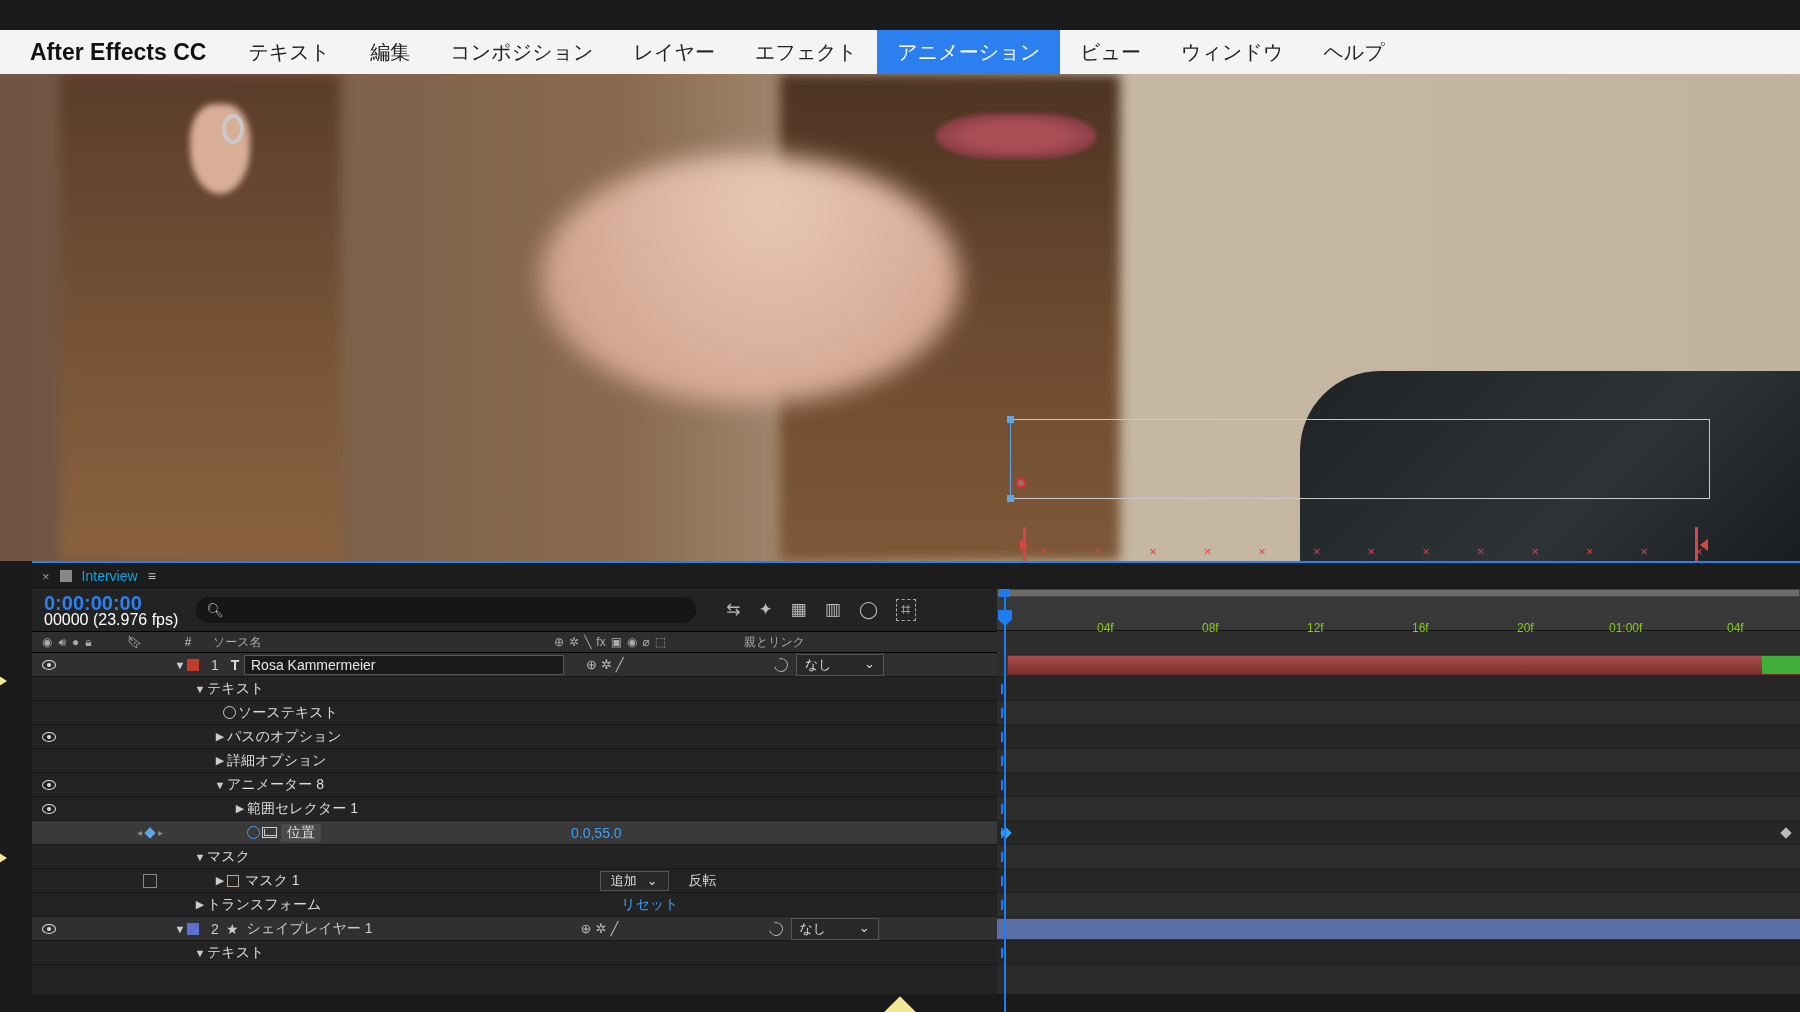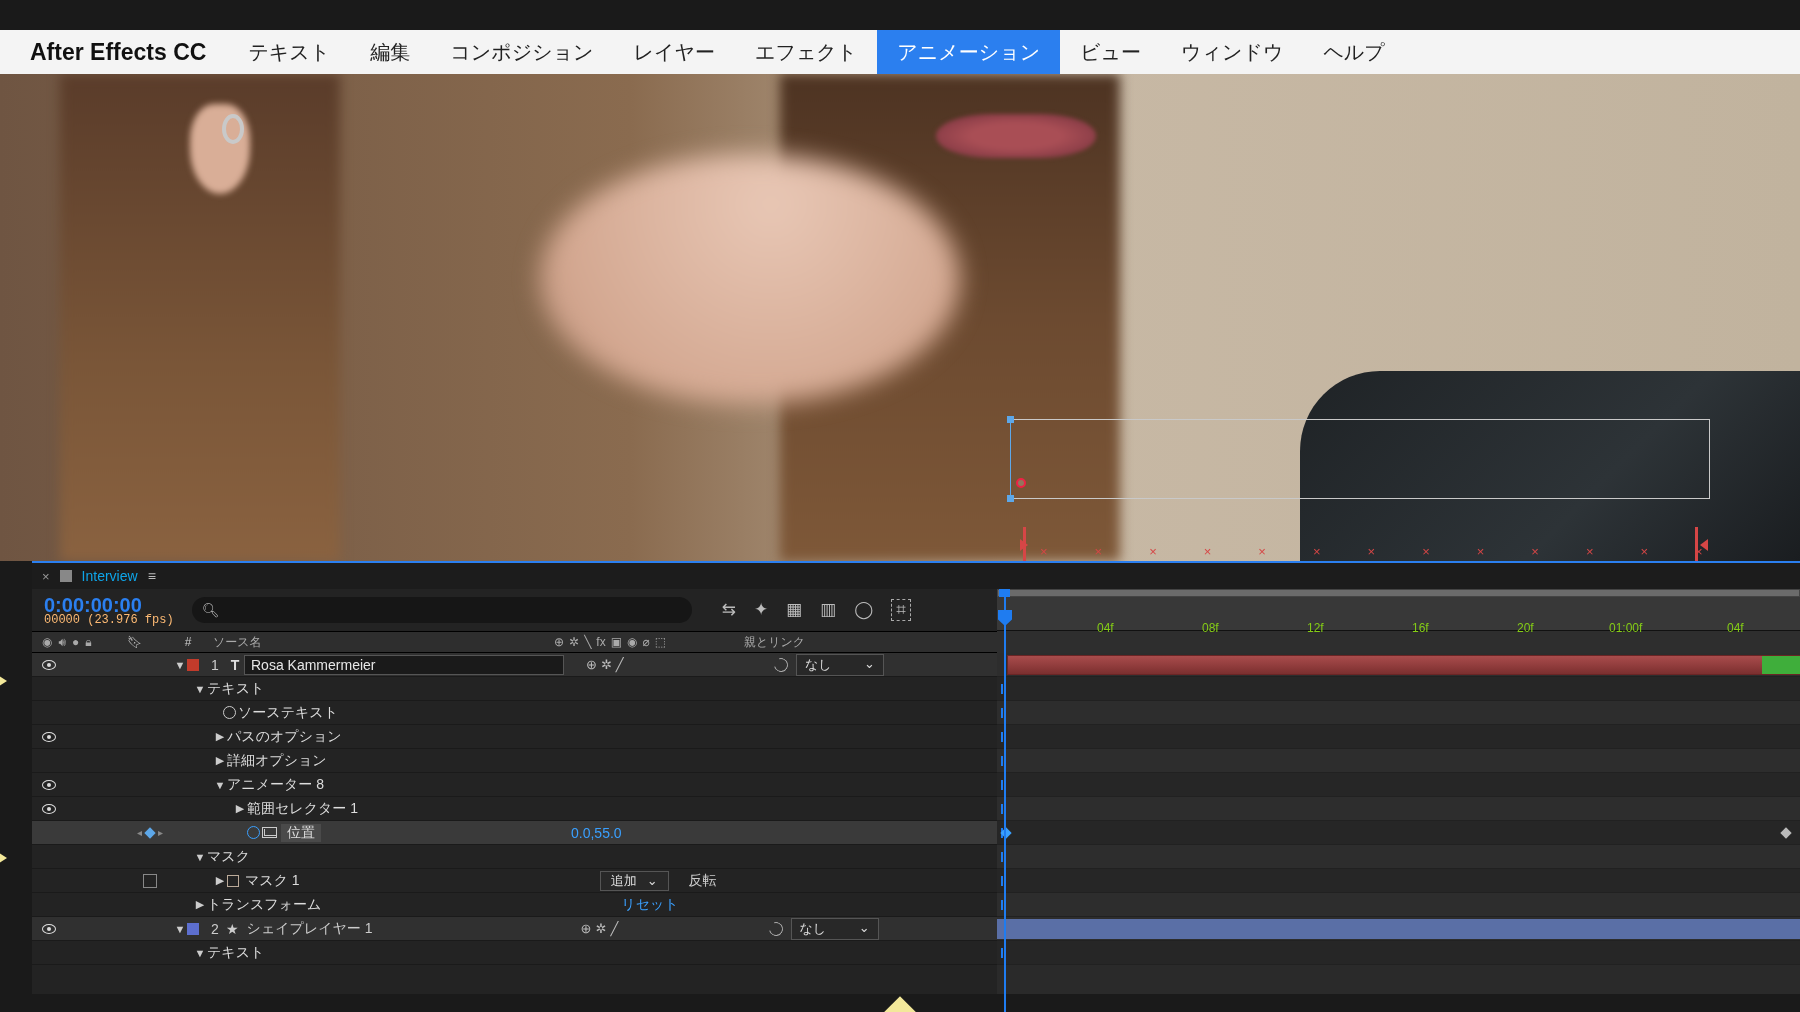"00000 (23.976 fps)" .fps { color: #fdba74 -> #ffffff; font-family: Liberation Mono, monospace -> none; font-size: 12px -> 16px }
